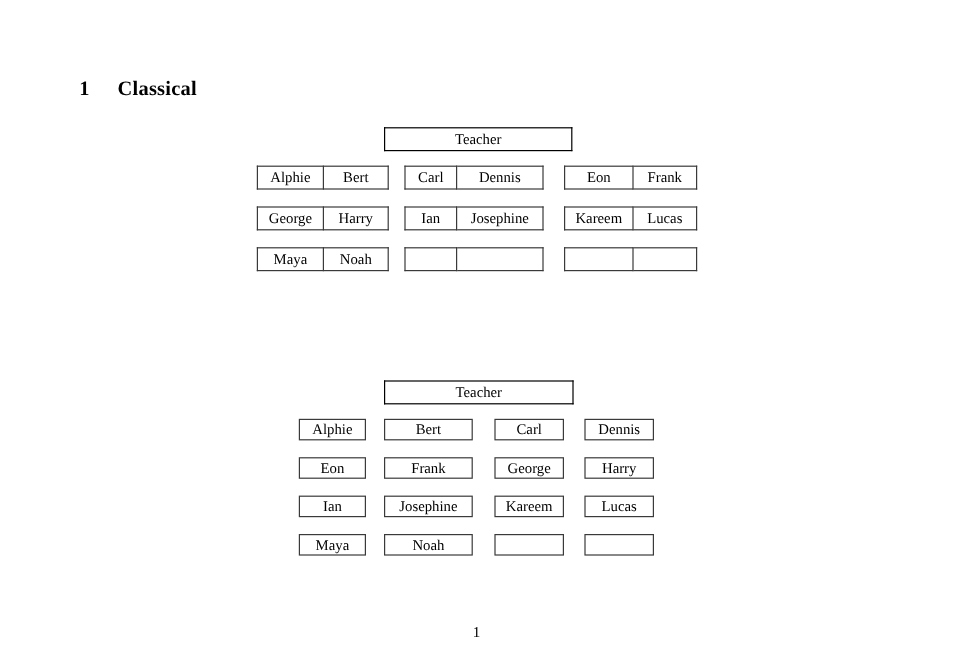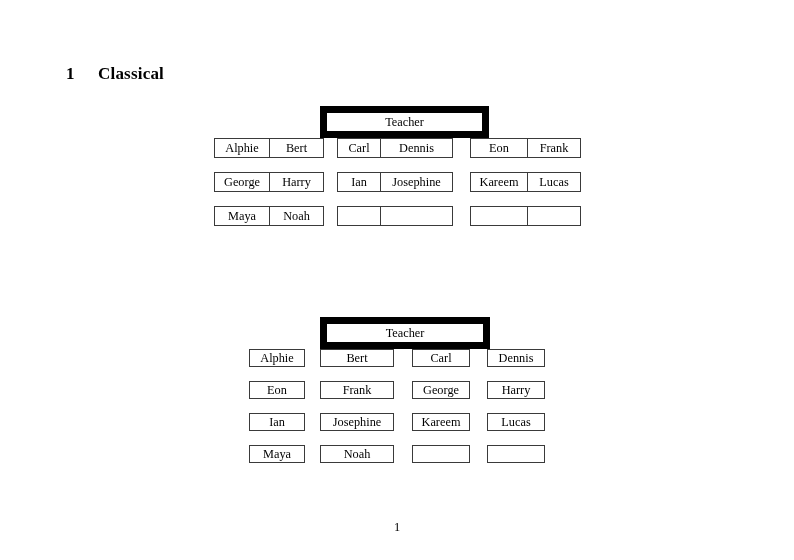"Teacher" .tbl td { border: 7px solid #000000 -> 1px solid #000000 }
